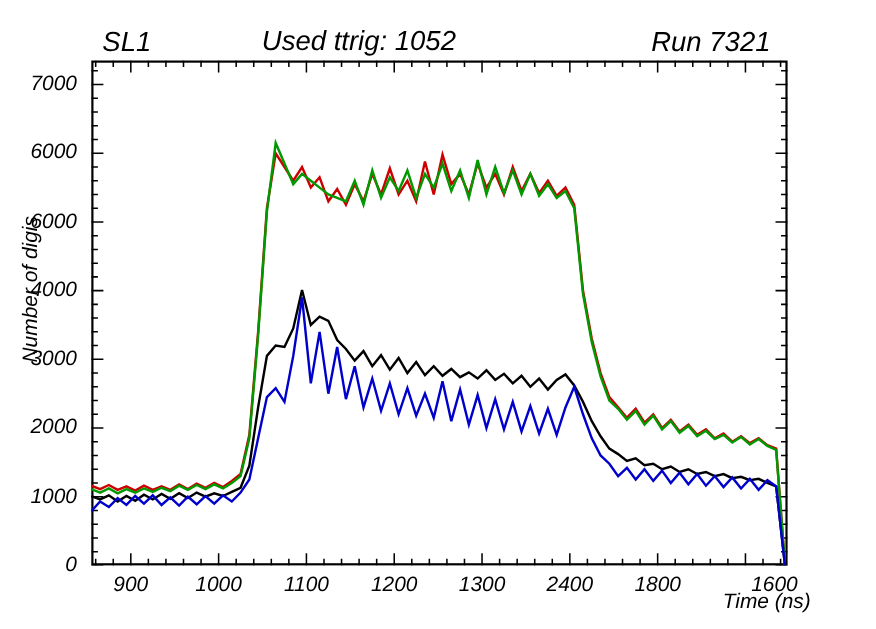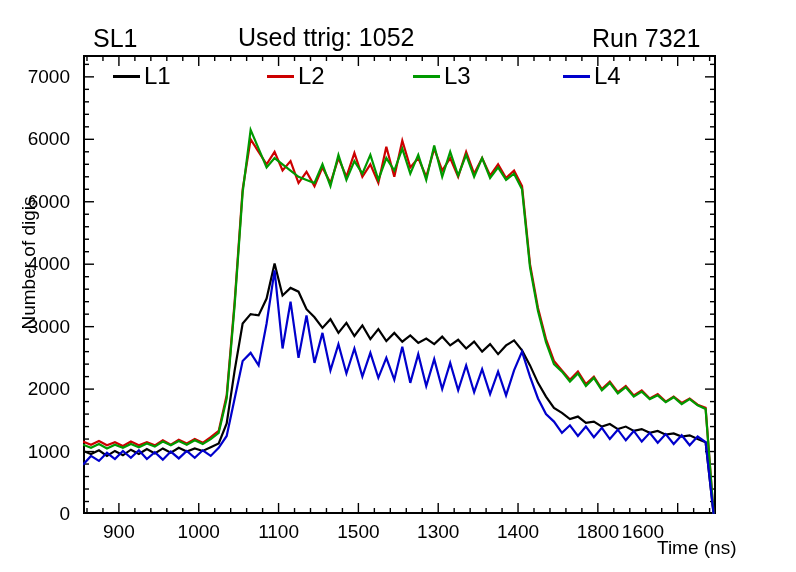"SL1" #root { font-style: none -> italic }
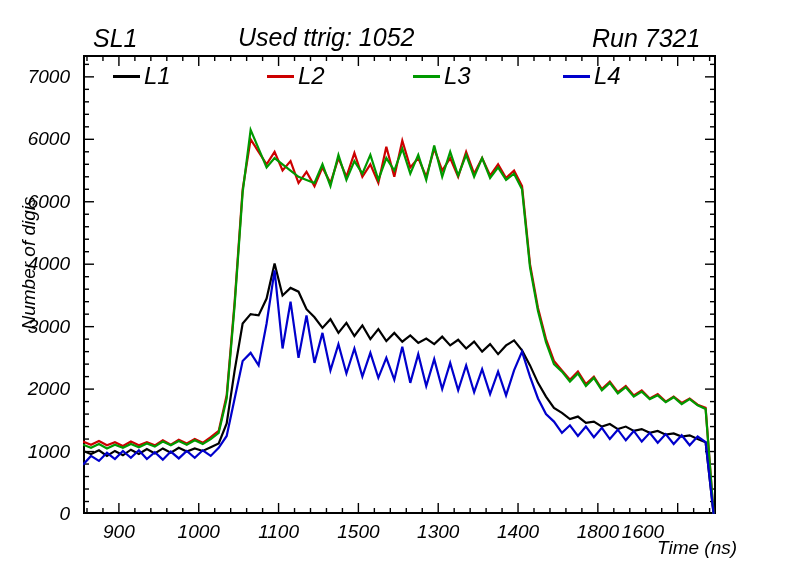"L1" div { html: <div> <div> <i></i> <span>L1</span> </div> <div> <i></i> <span>L2</span> </div> <div> <i></i> <span>L3</span> </div> <div> <i></i> <span>L4</span> </div> </div> -> none }
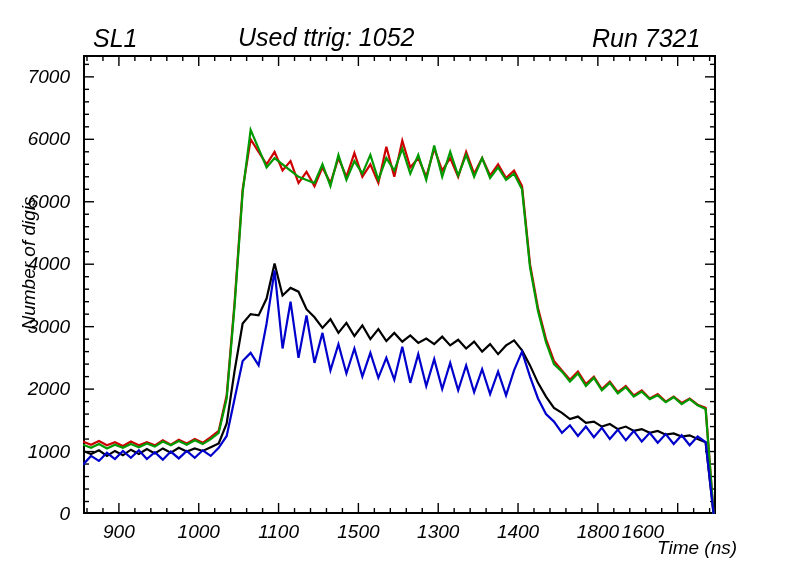"1500" div.tlab { text: 1500 -> 1200 }
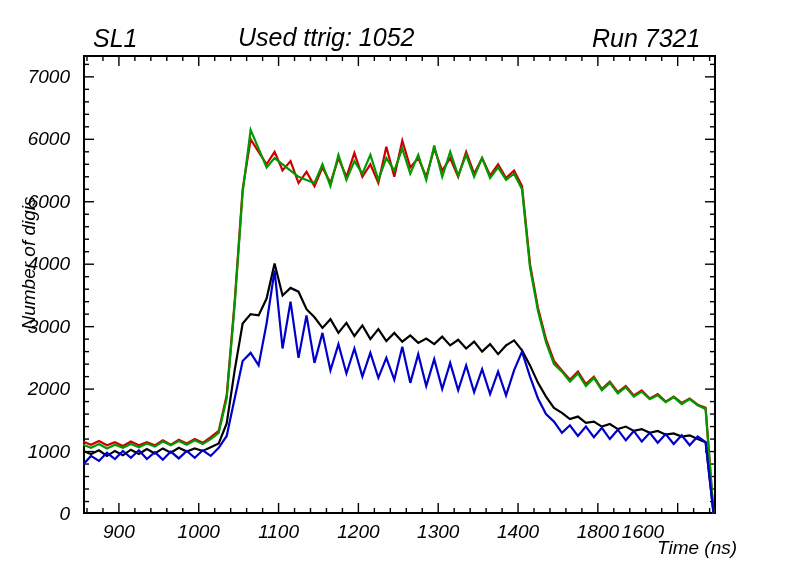"1400" div.tlab { text: 1400 -> 2400 }
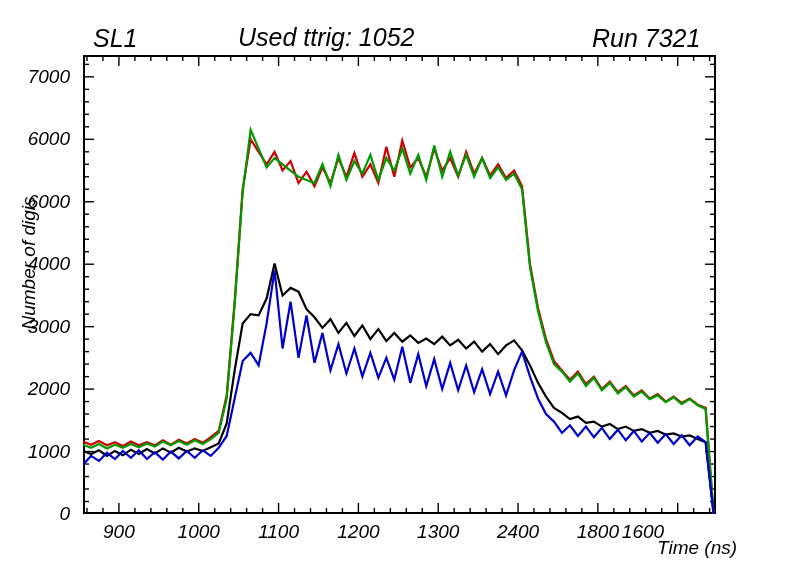"1600" div.tlab { left: 598px -> 659px }
